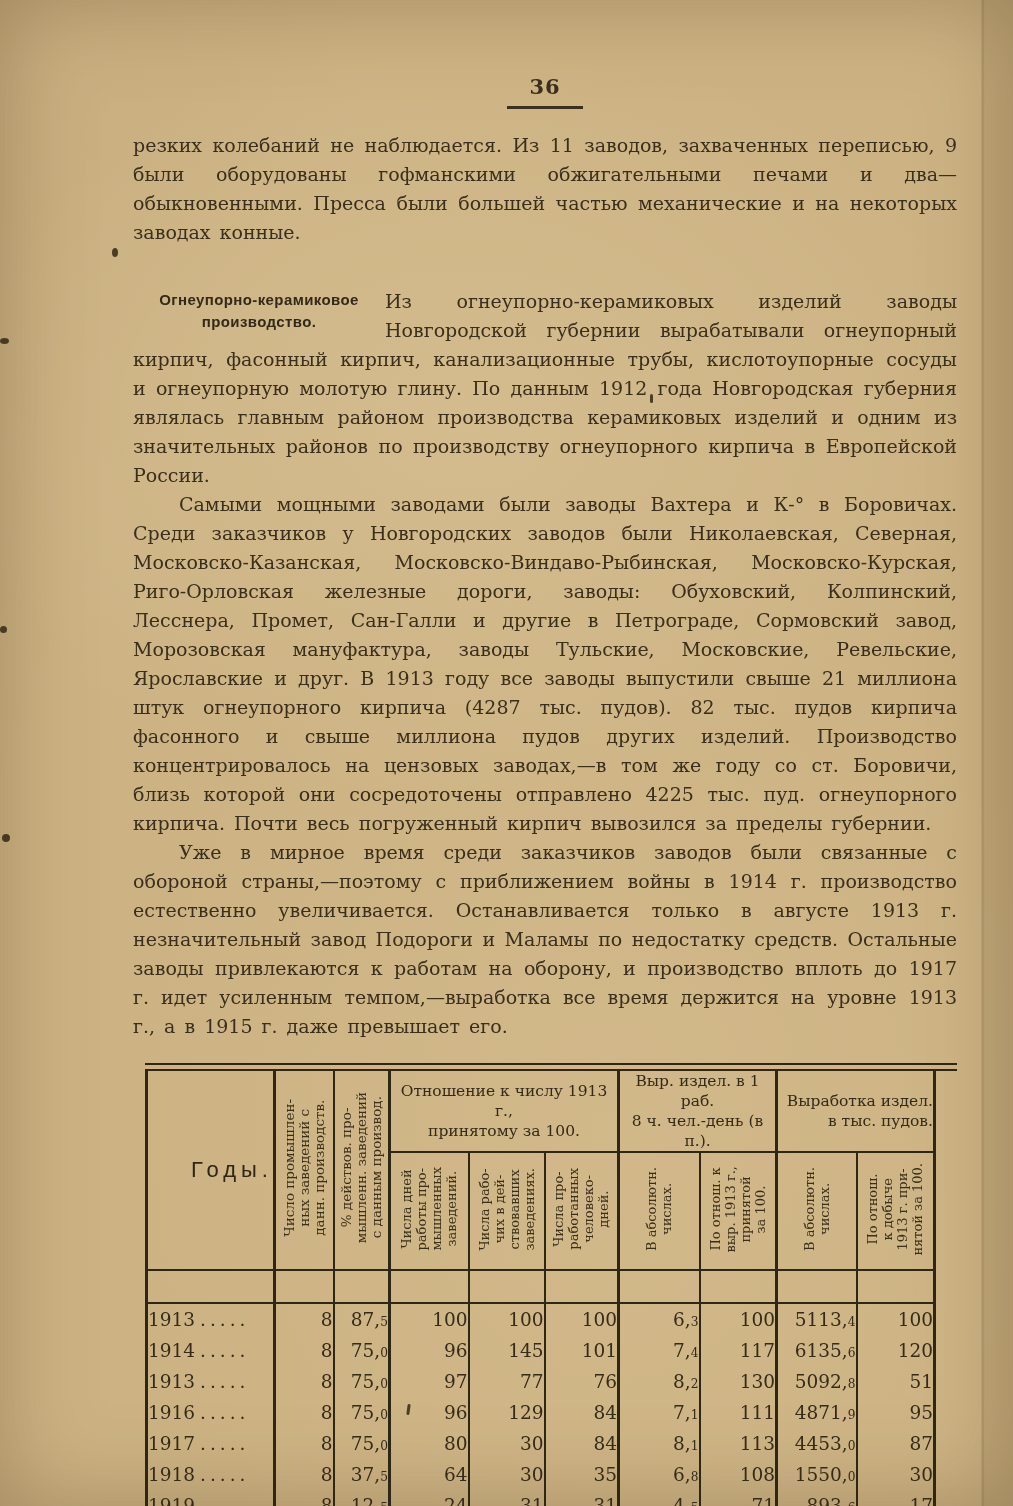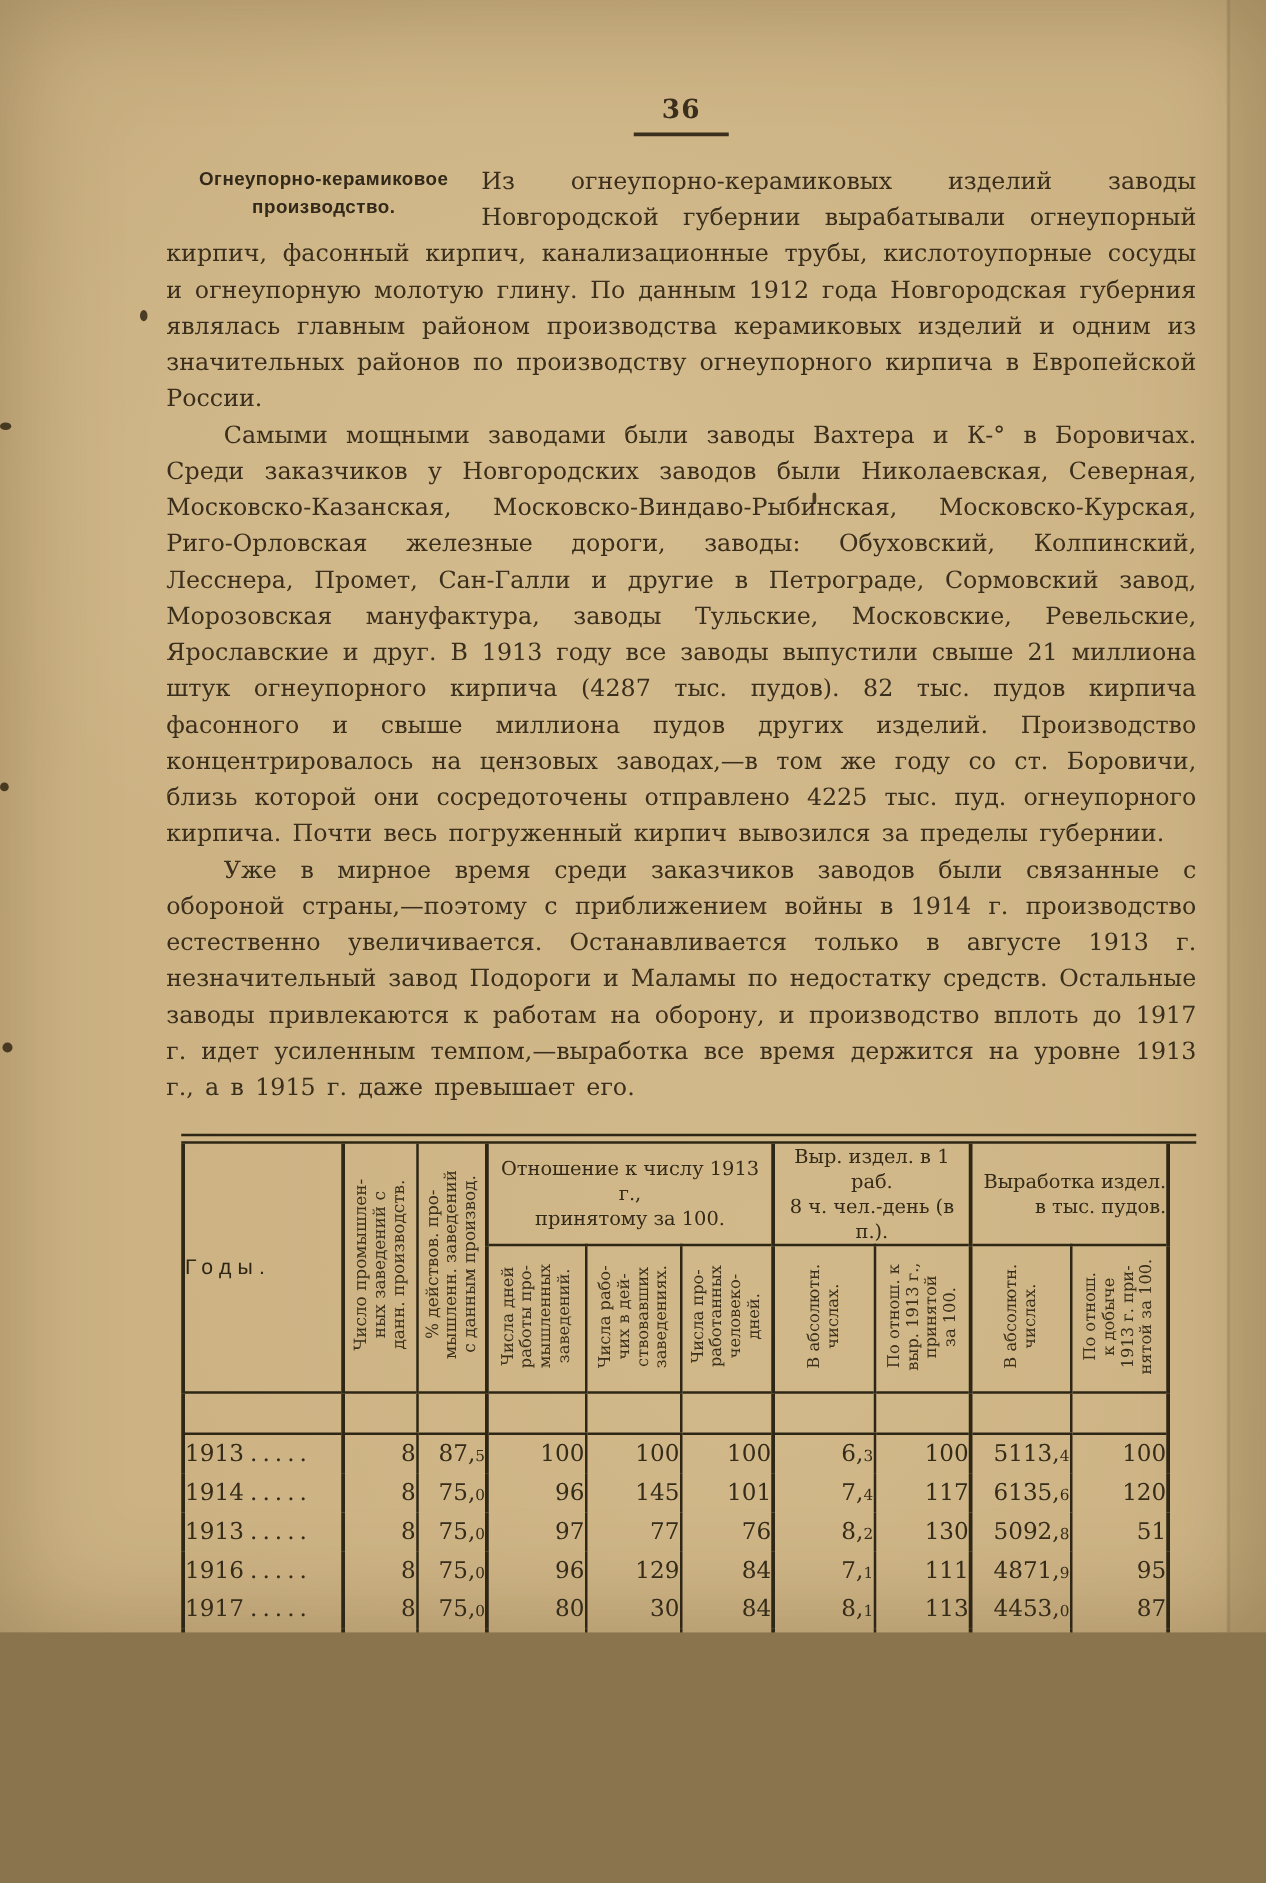"36" .page { height: 1306px -> 1506px }
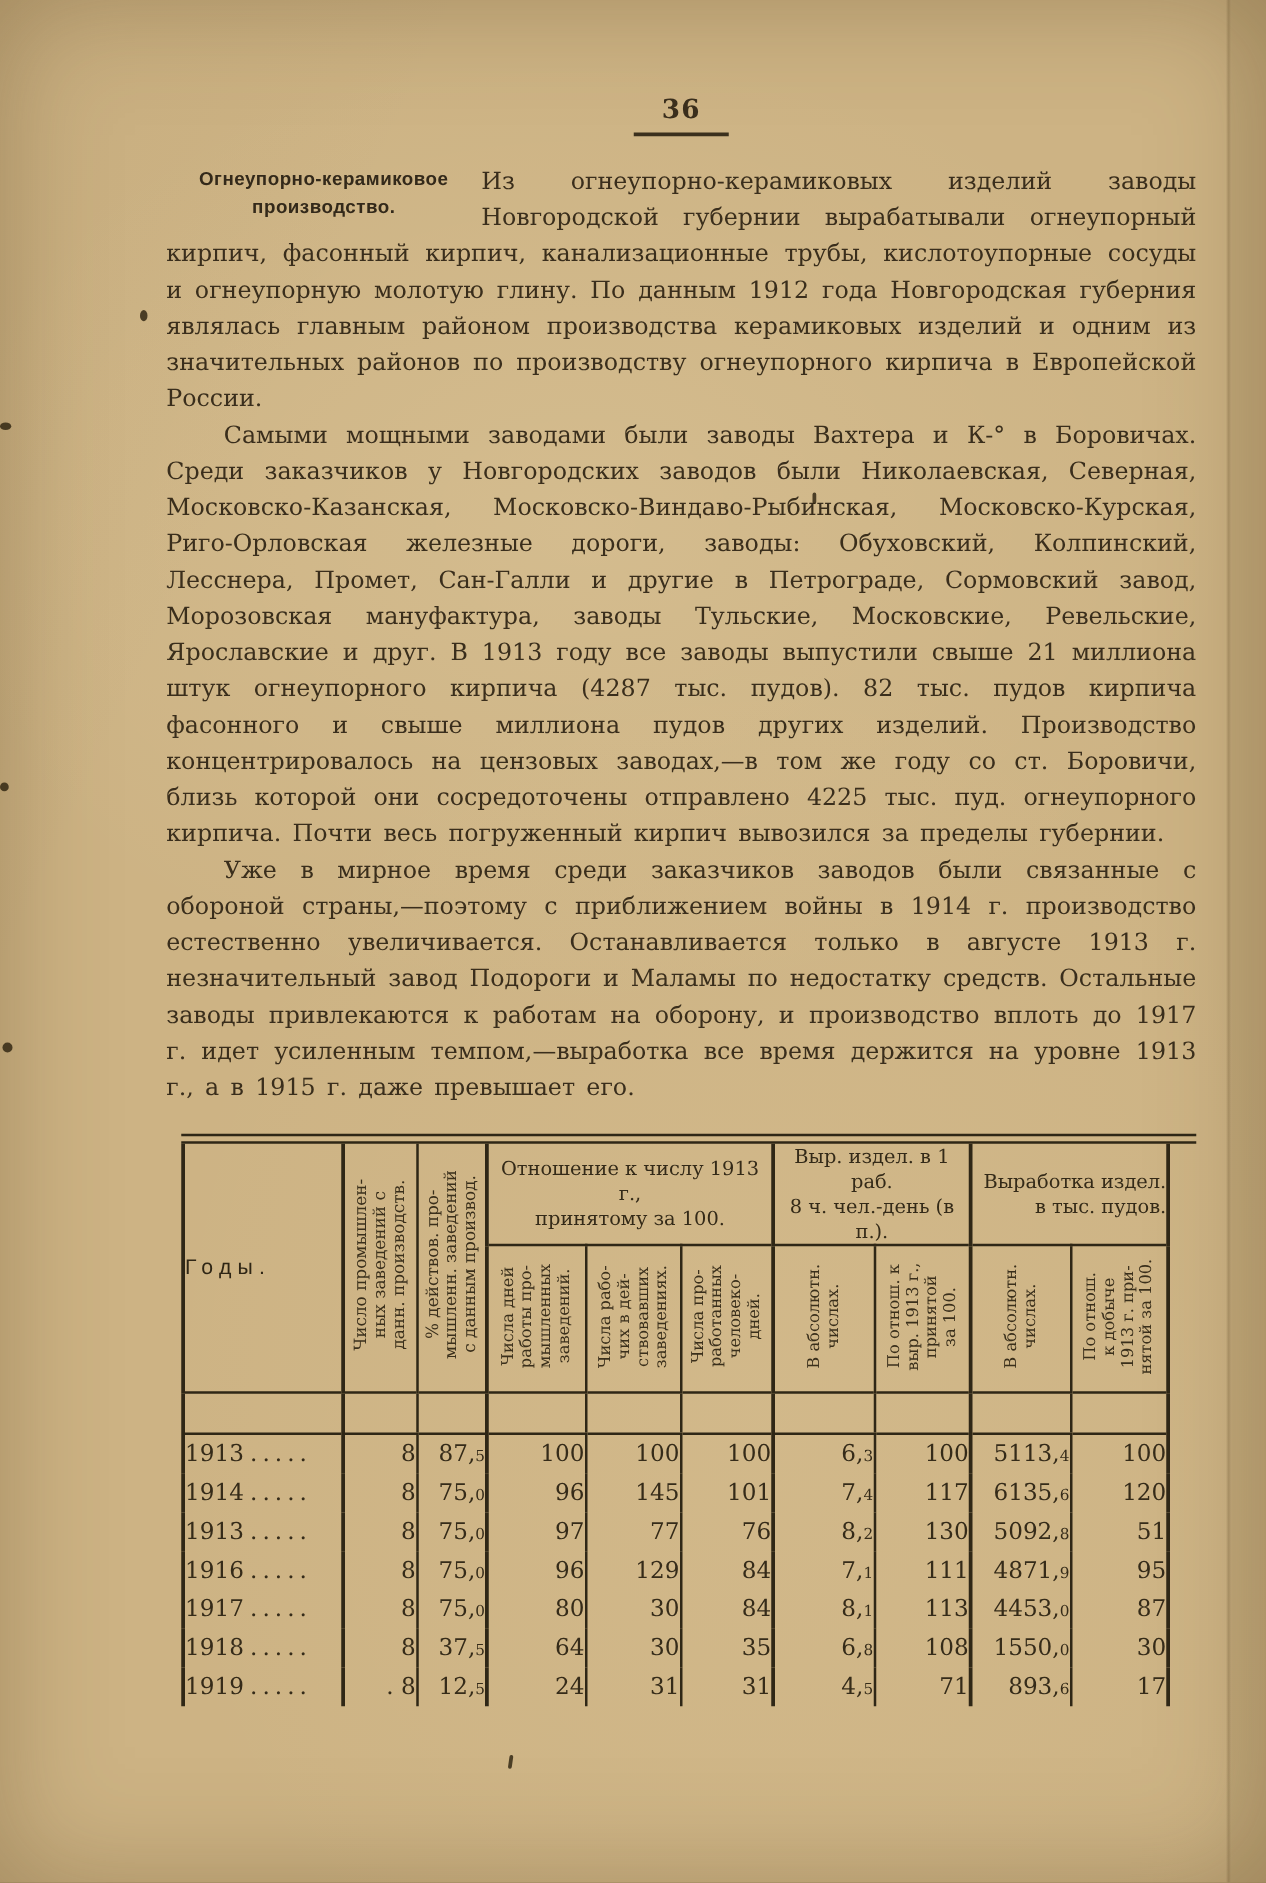"резких колебаний не наблюдается. Из" p.para { html: none -> <p>резких колебаний не наблюдается. Из 11 заводов, захваченных переписью, 9 были оборудованы гофманскими обжигательными печами и два—обыкновенными. Пресса были большей частью механические и на некоторых заводах конные.</p> }
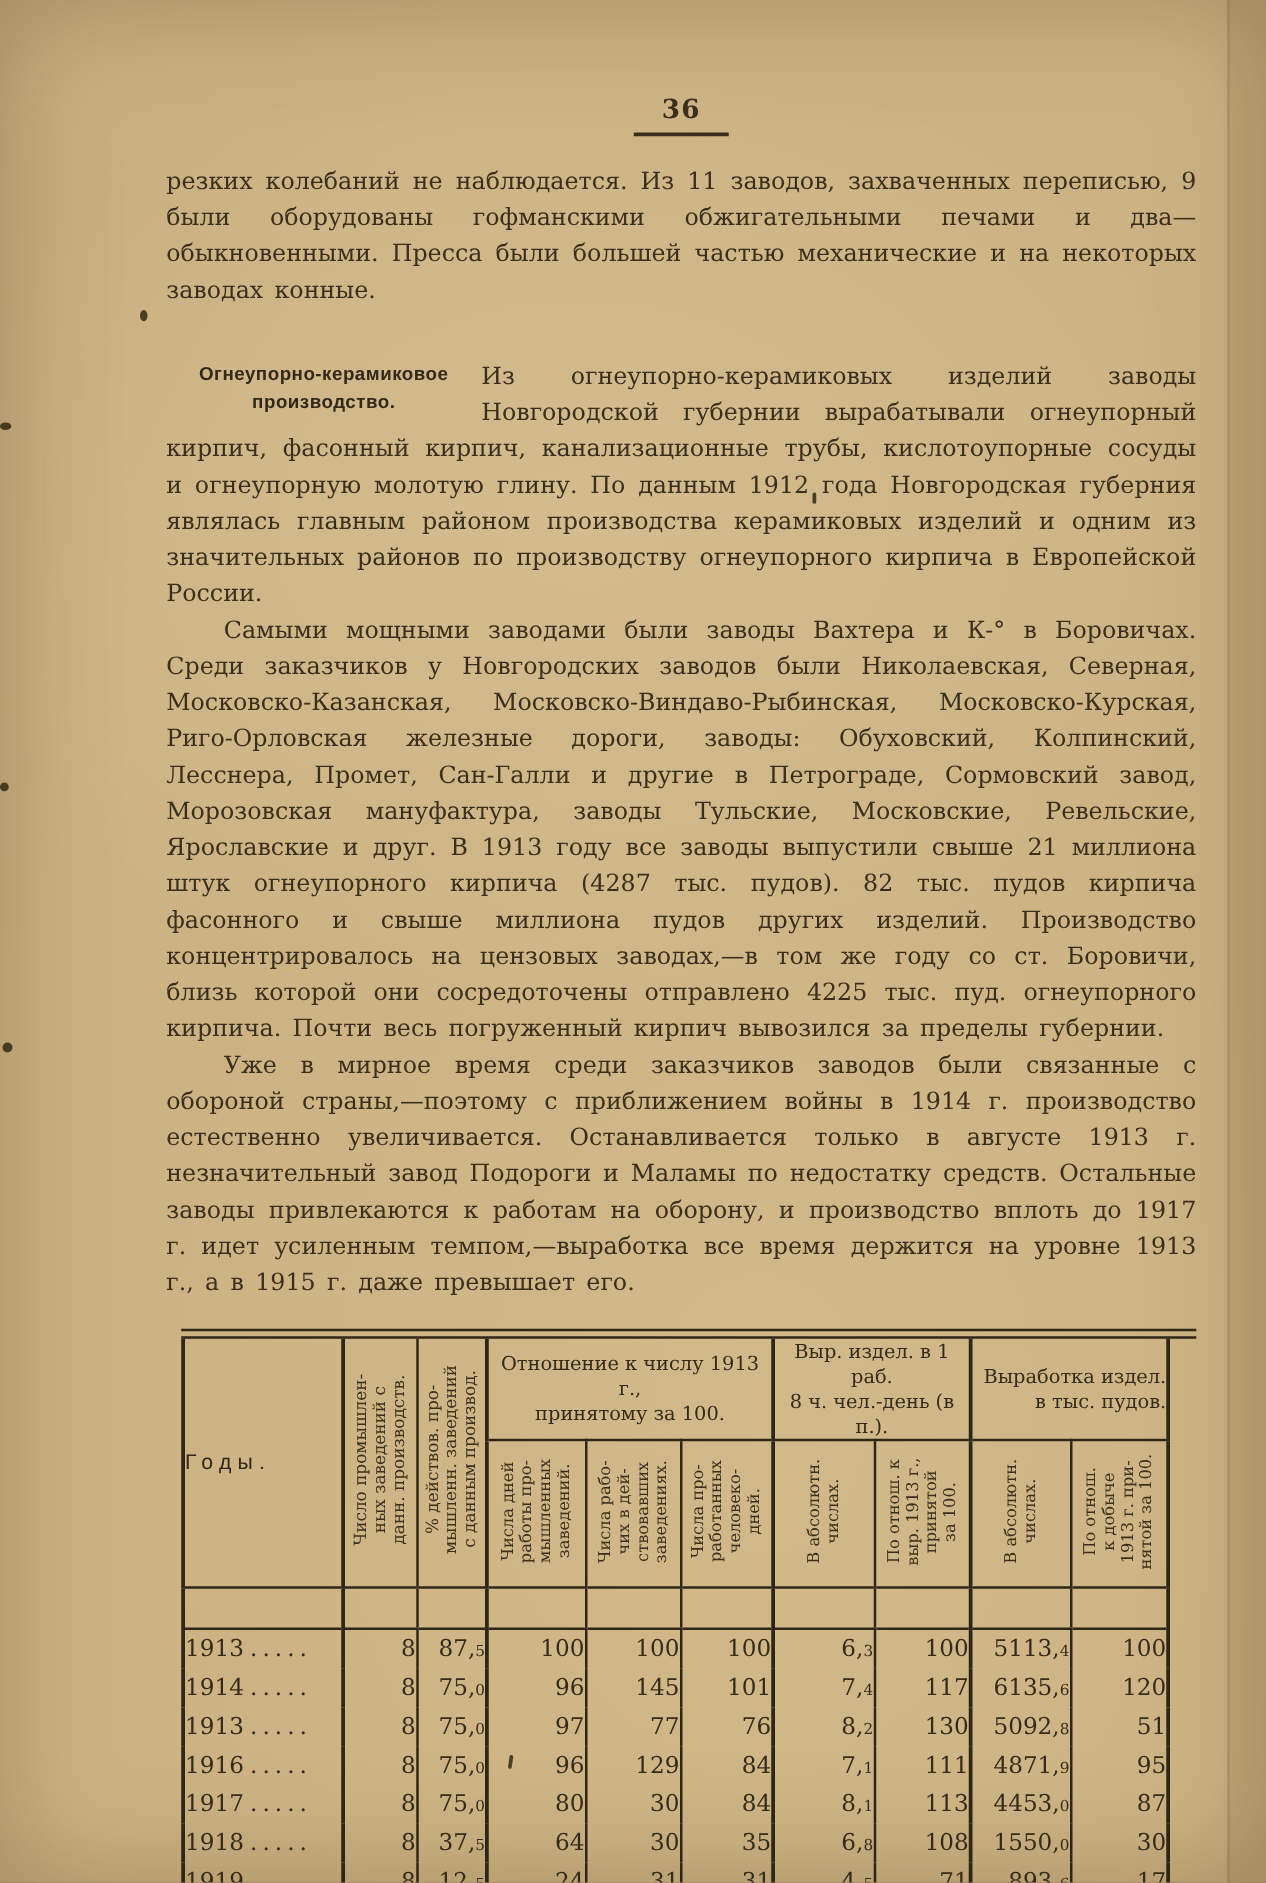"Годы." .th-years { font-size: 17px -> 22px; text-align: left -> right }
